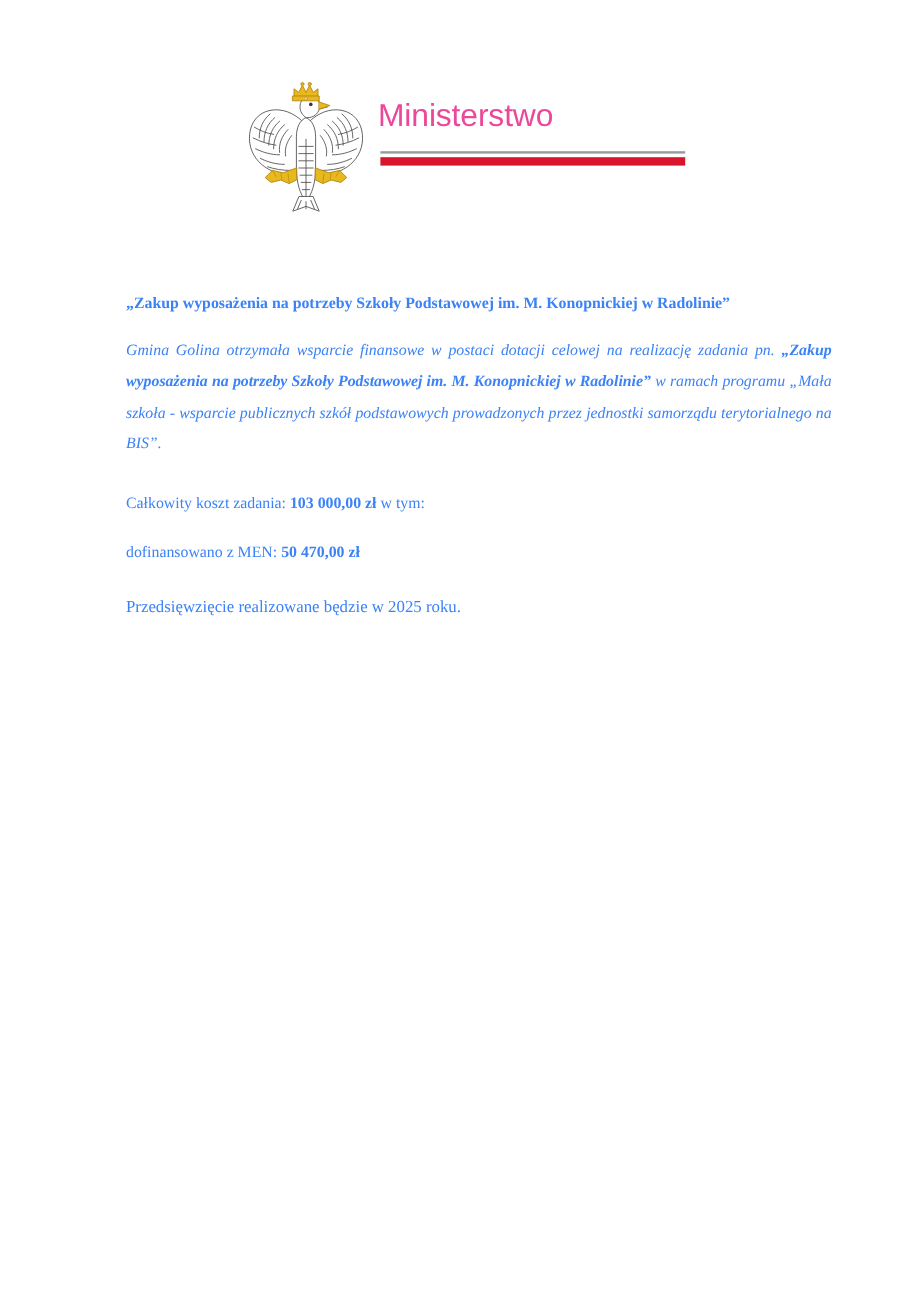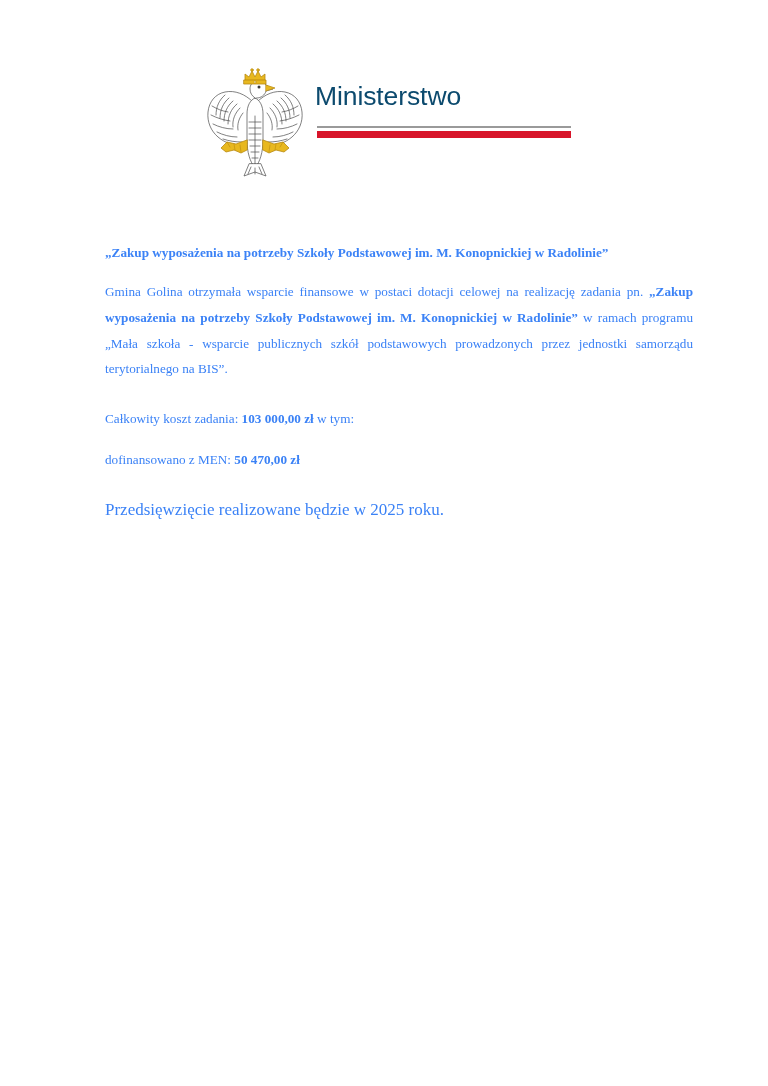"Ministerstwo" .logo-line { color: #0c4a6e -> #ec4899 }
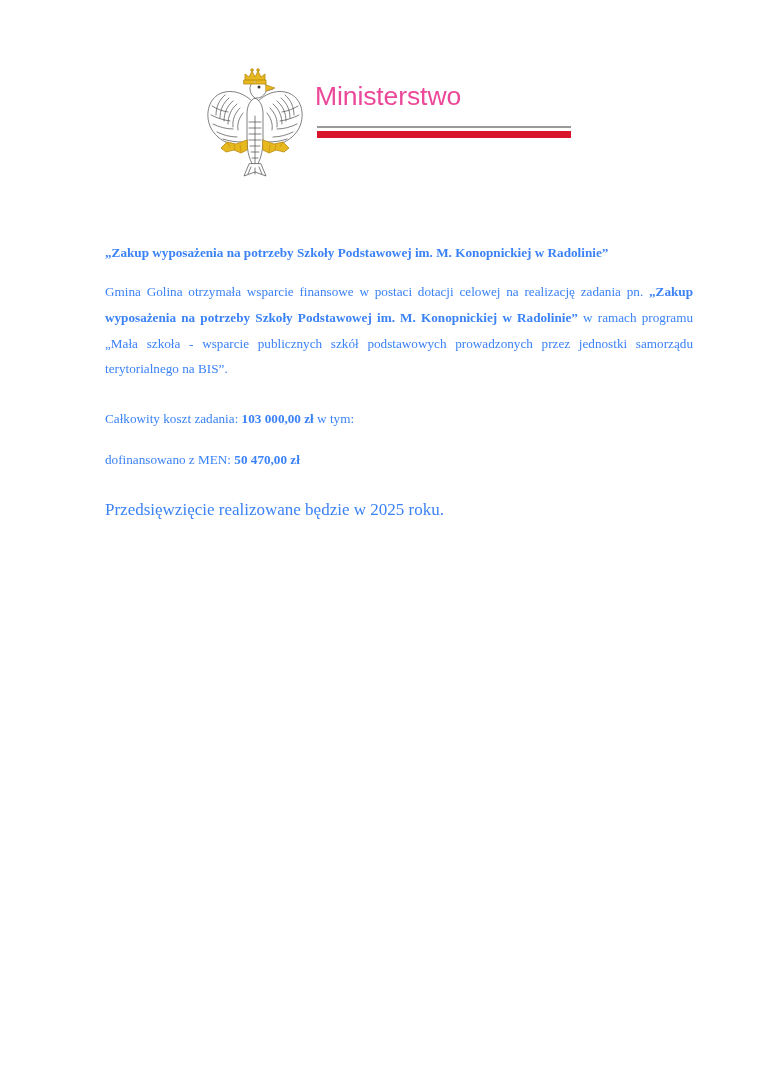"Gmina Golina otrzymała wsparcie" p.para { font-style: none -> italic }
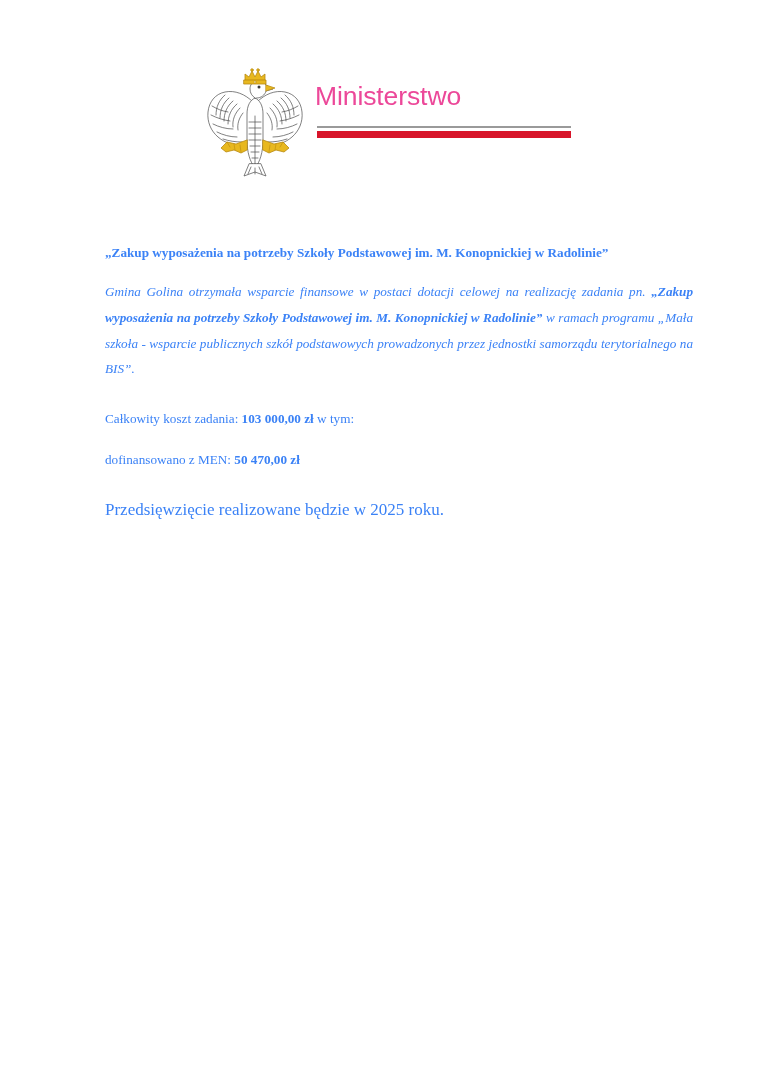"Przedsięwzięcie realizowane będzie w" p.closing { font-size: 17px -> 14px }
